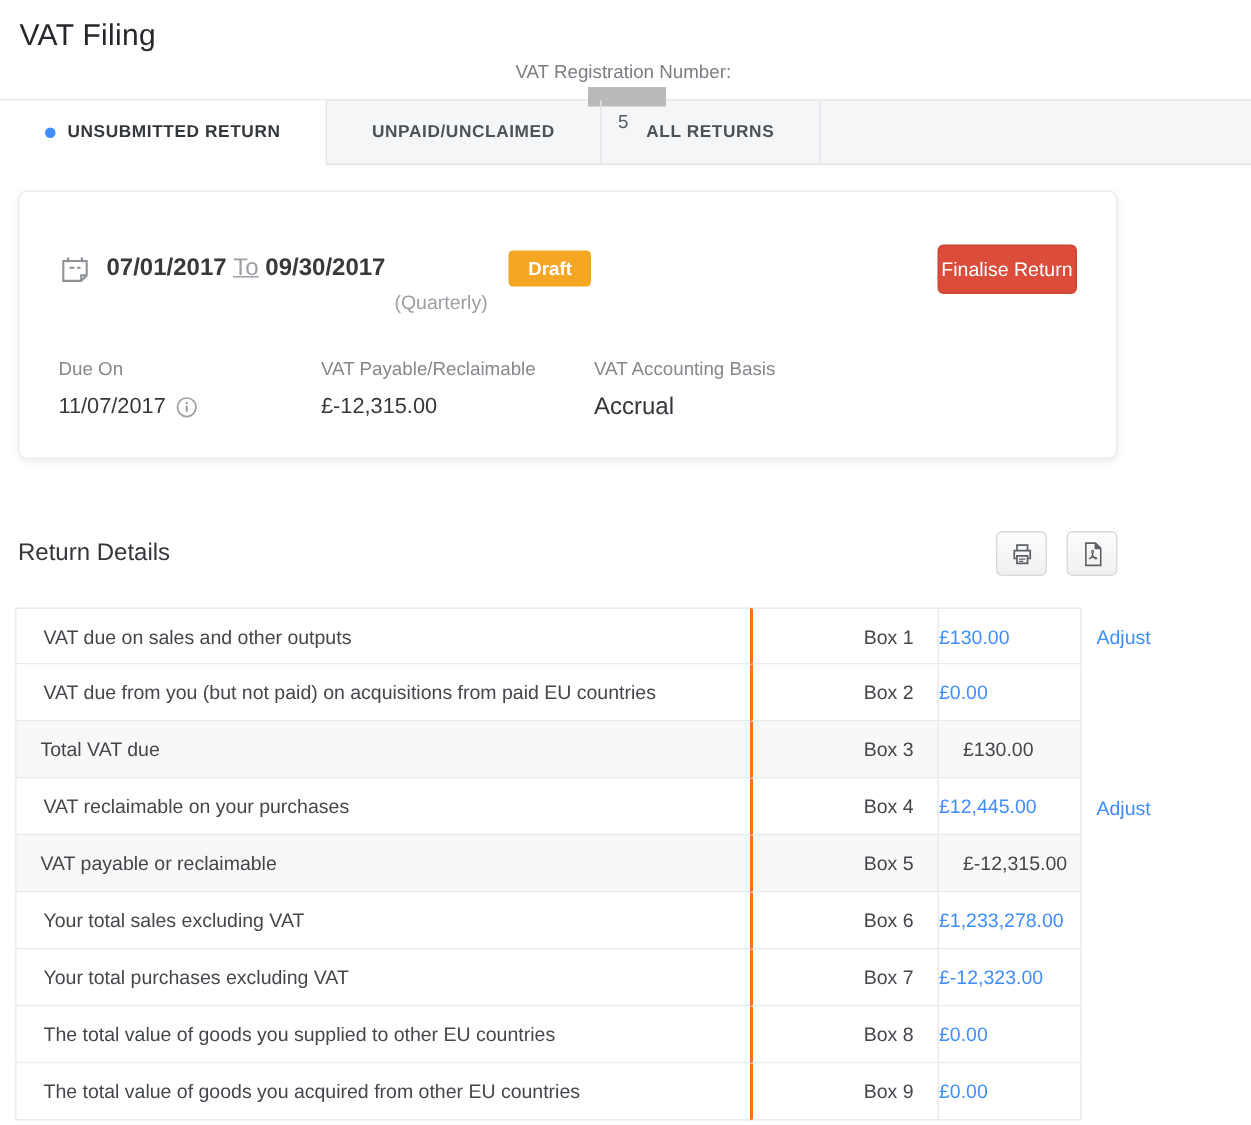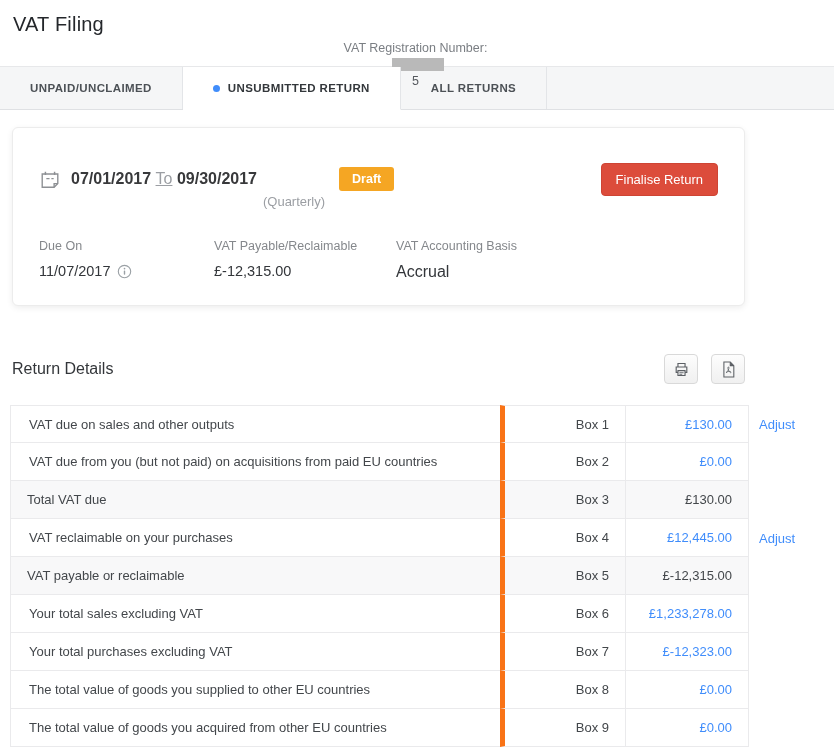"UNPAID/UNCLAIMED" div.tab { order: before "UNSUBMITTED RETURN" -> after "UNSUBMITTED RETURN" }
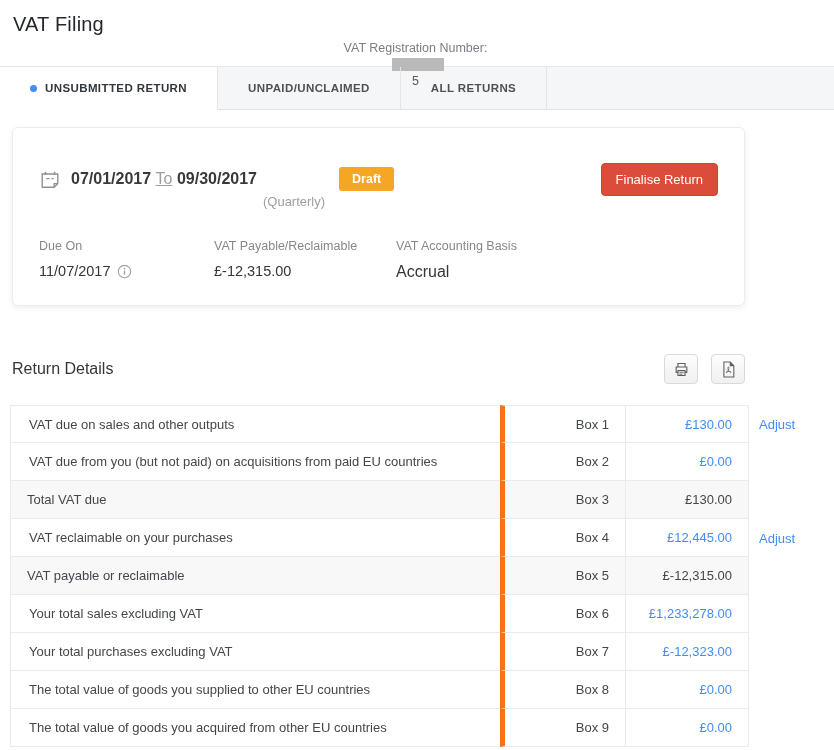"Finalise Return" .finalise-btn { padding: 8px 14px -> 8px 2px }
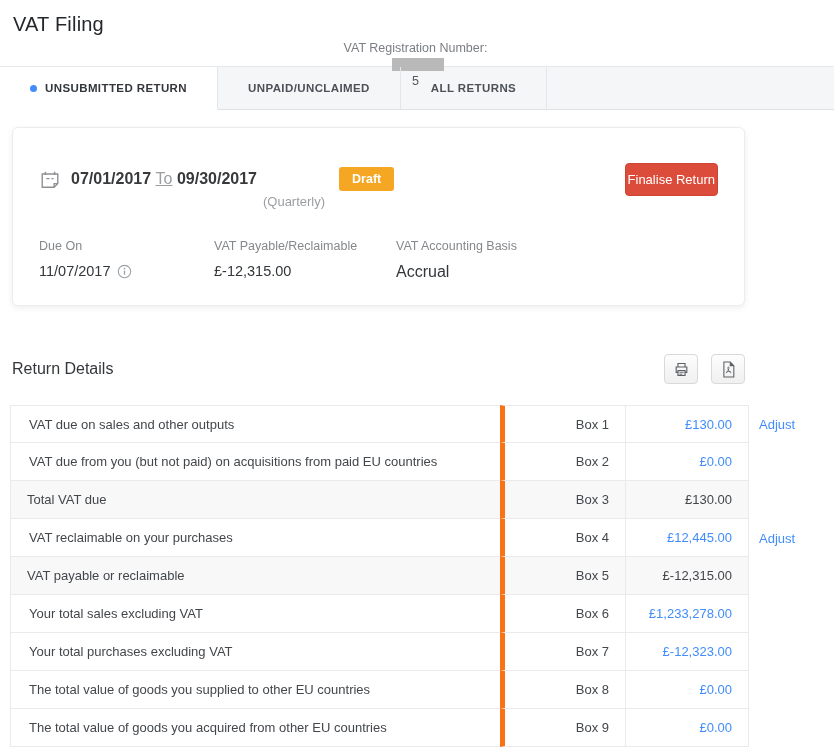"Box 1" .c.box { border-left: 5px solid #f97316 -> 2px solid #f97316 }
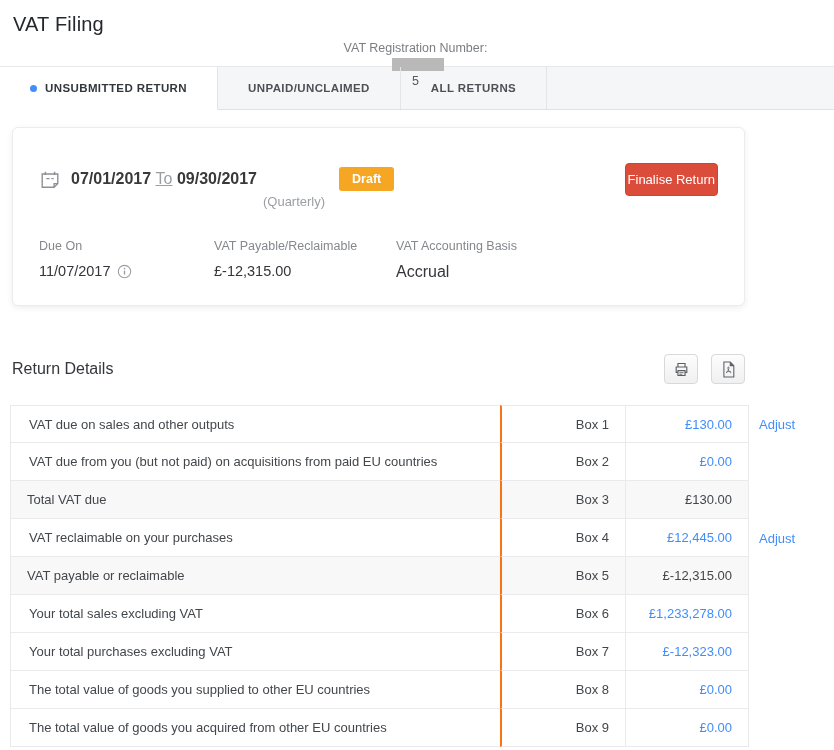"£130.00" .c.amount { justify-content: flex-end -> none; width: 124px -> 96px }
